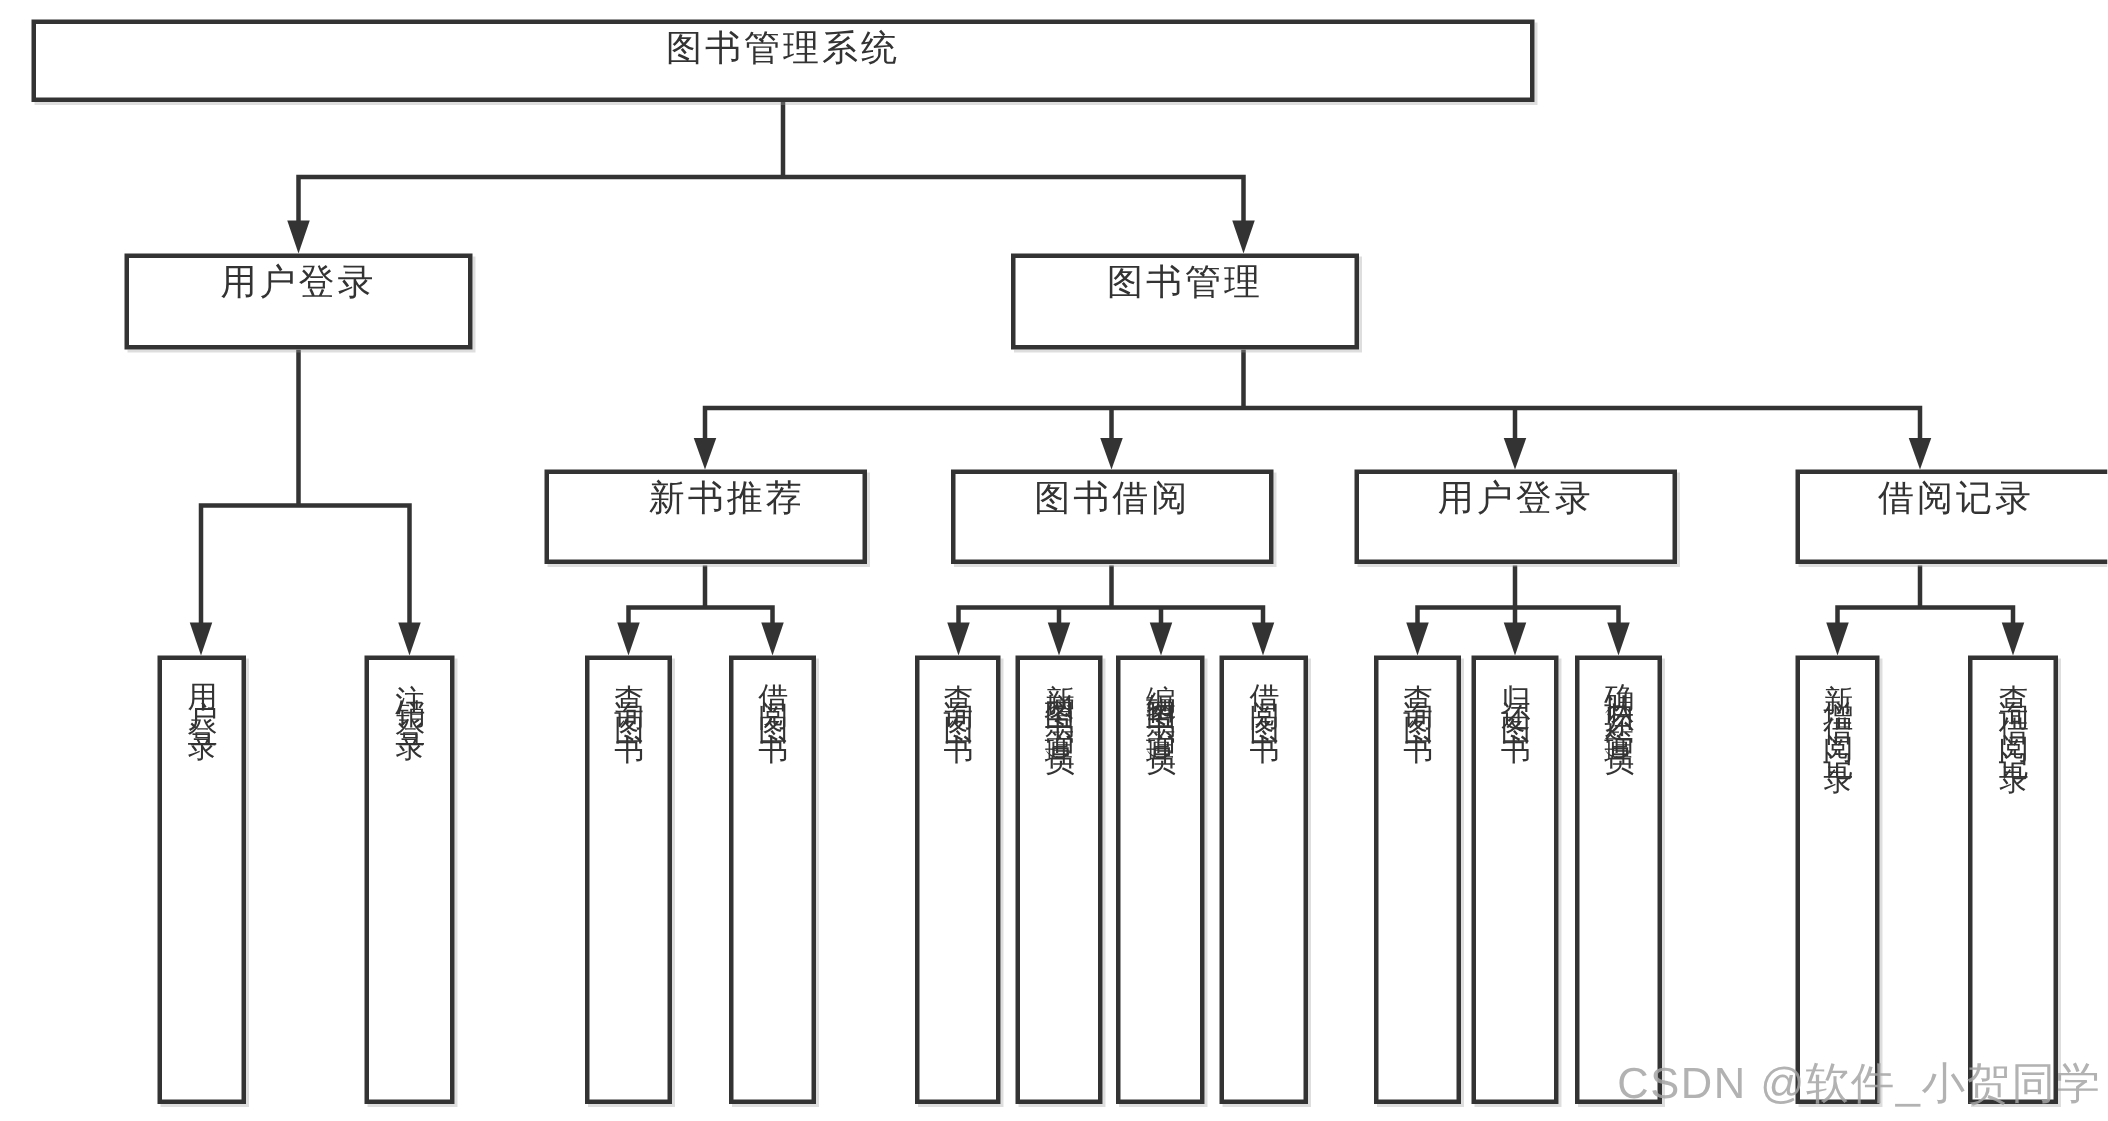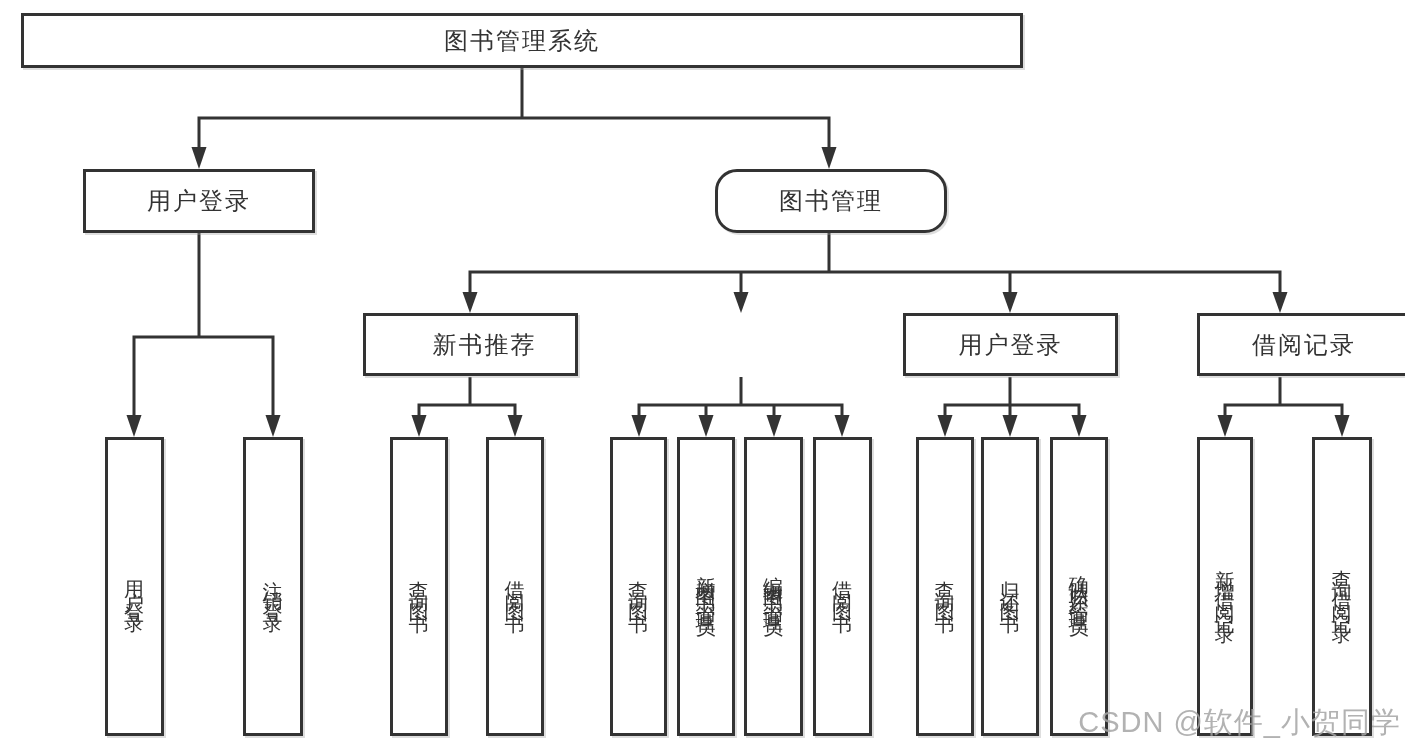"图书管理系统" .node { align-items: center -> none }
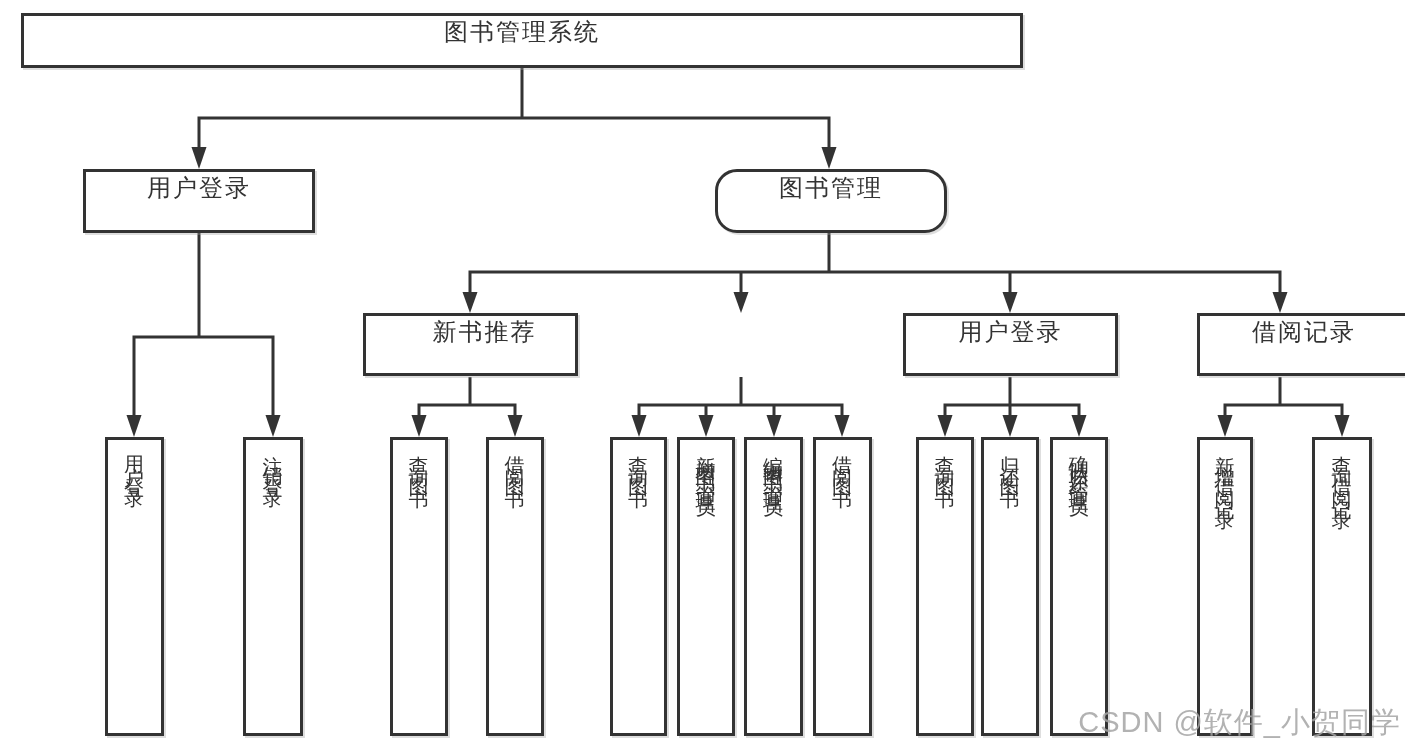"图书管理" div.node { border-radius: 22px -> none; left: 715px -> 674px }
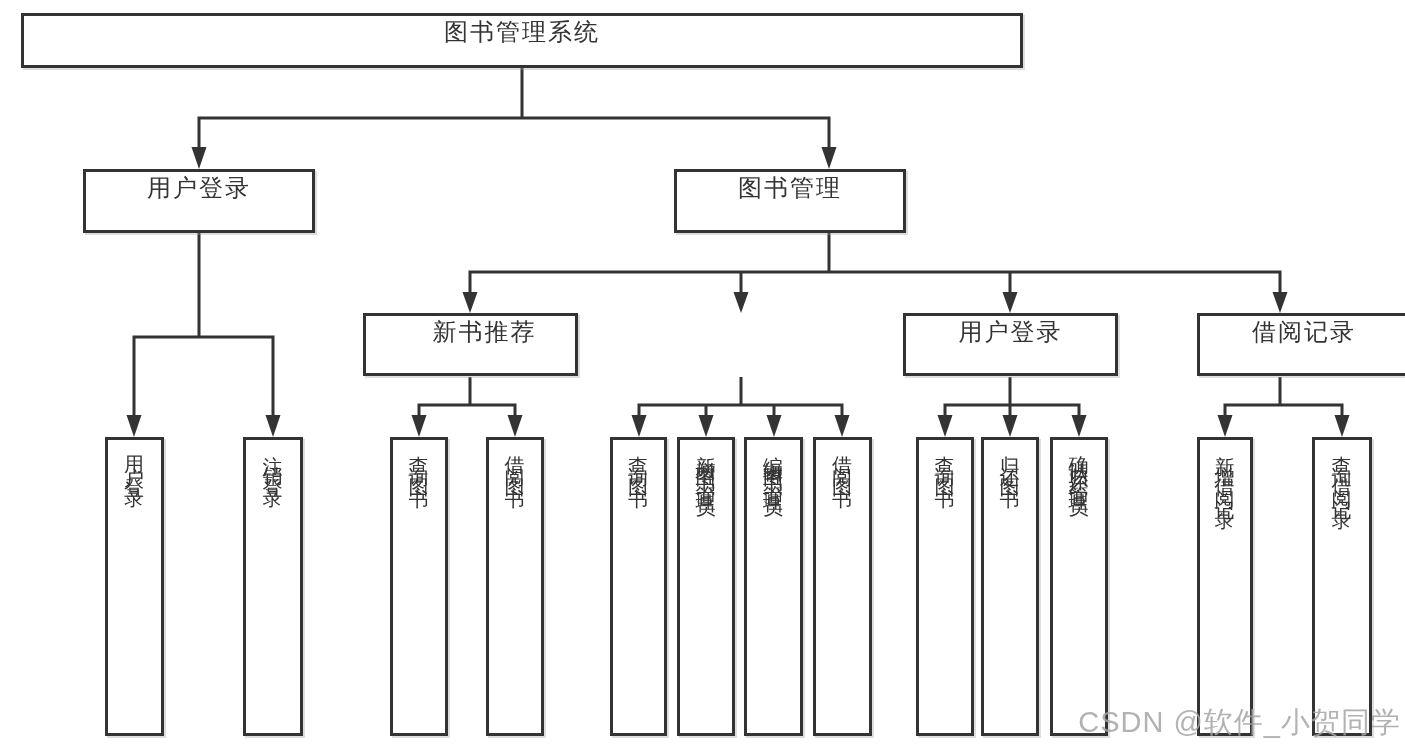"图书借阅" div.node { html: none -> <div> <span>图书借阅</span> </div> }
